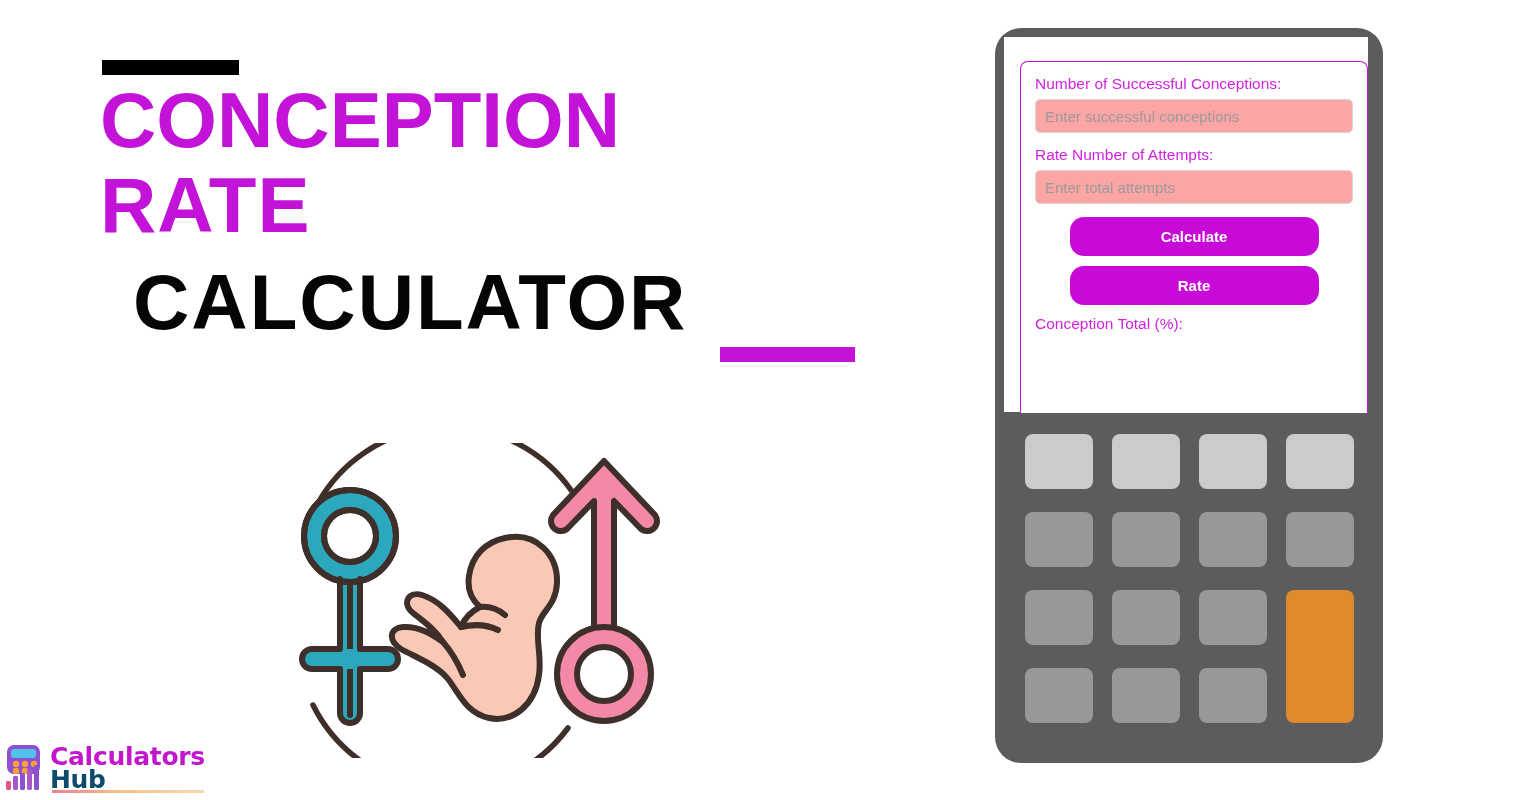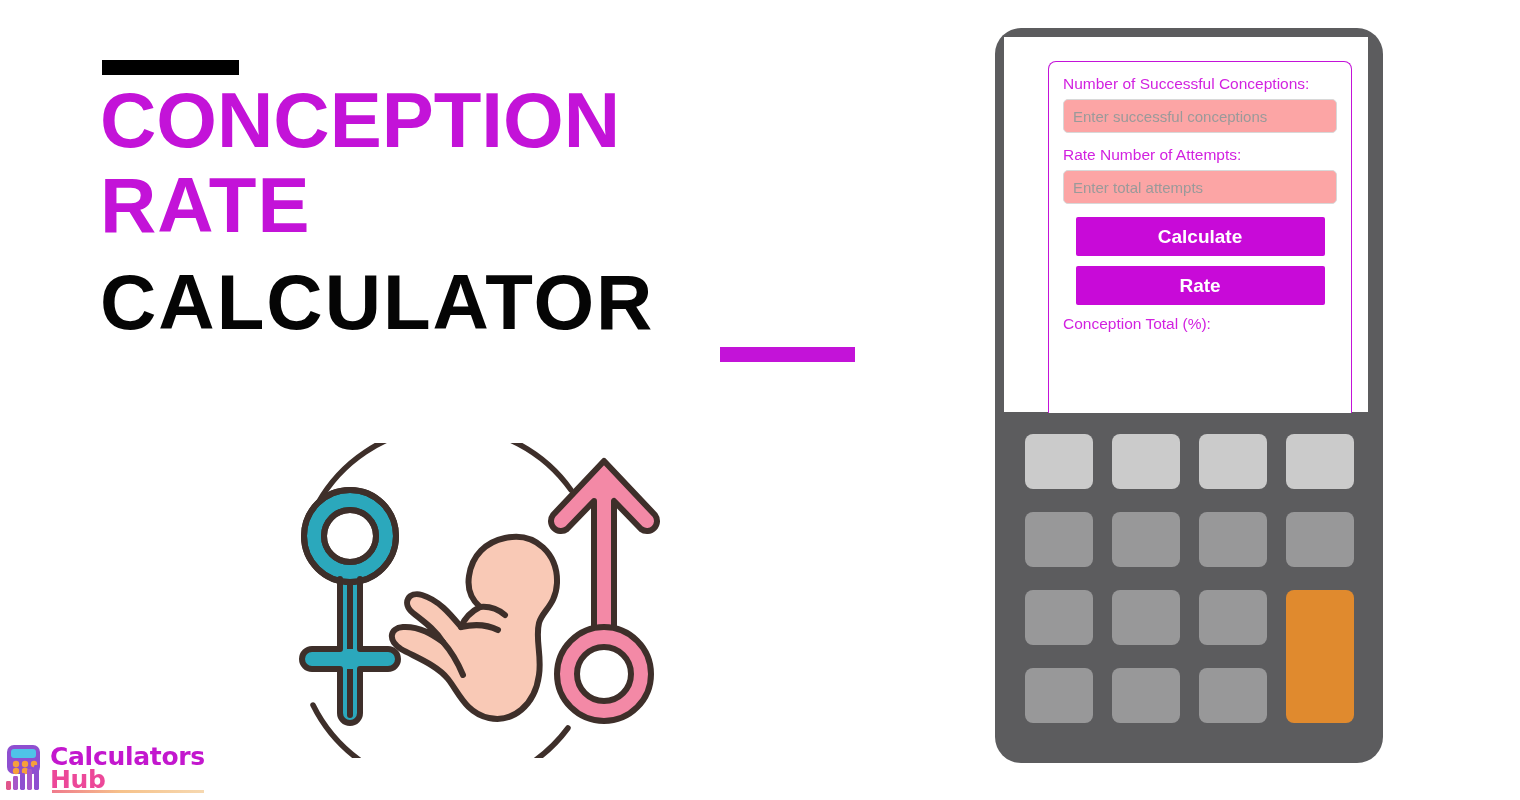"Number of Successful Conceptions:" .screen-card { left: 1048px -> 1020px; width: 304px -> 348px }
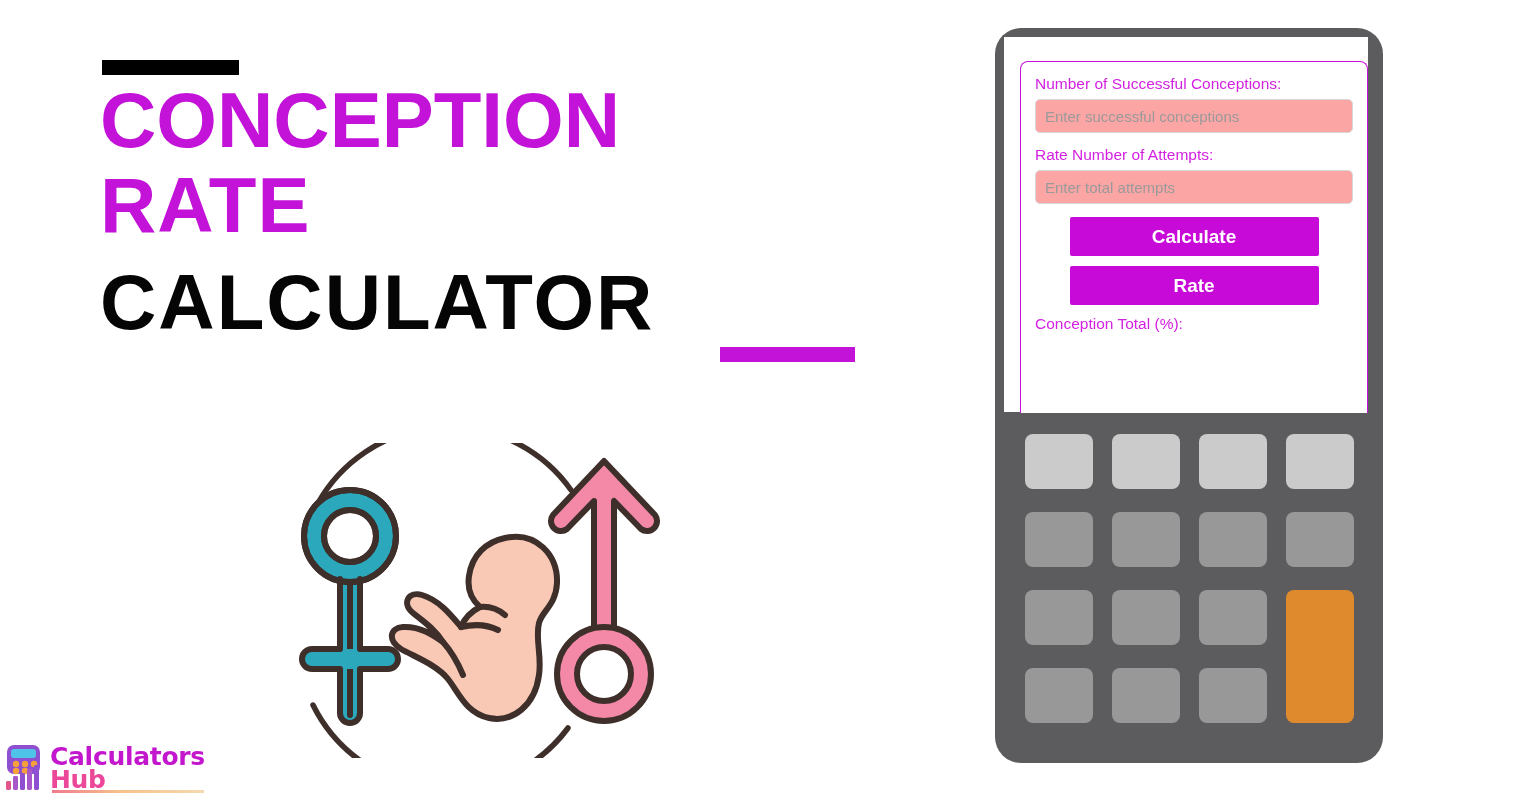"Calculate" .action-btn { border-radius: 2px -> 14px; font-size: 19px -> 15px }
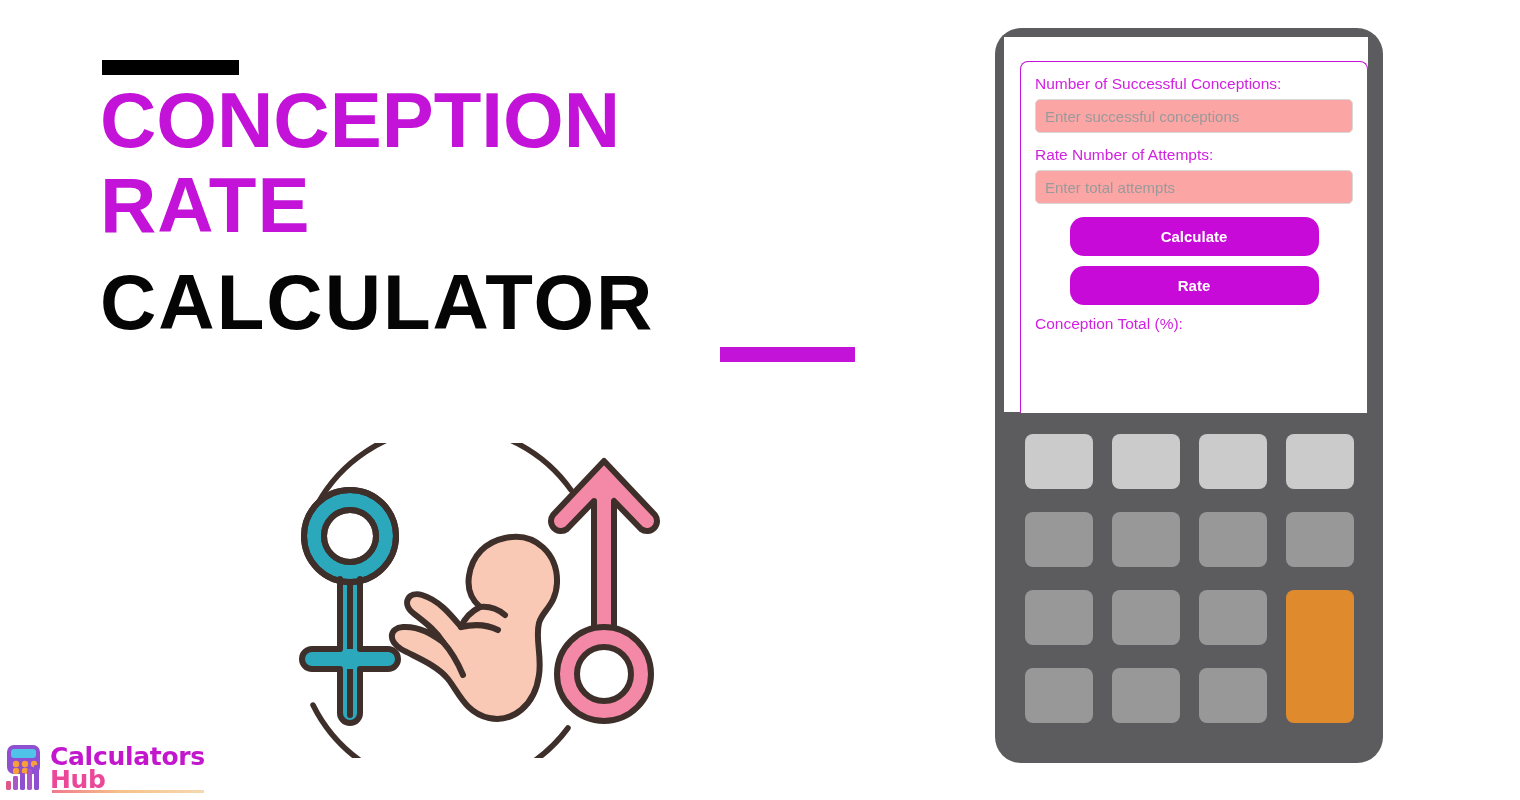"CALCULATOR" .title-line.l3 { margin-left: none -> 33px }
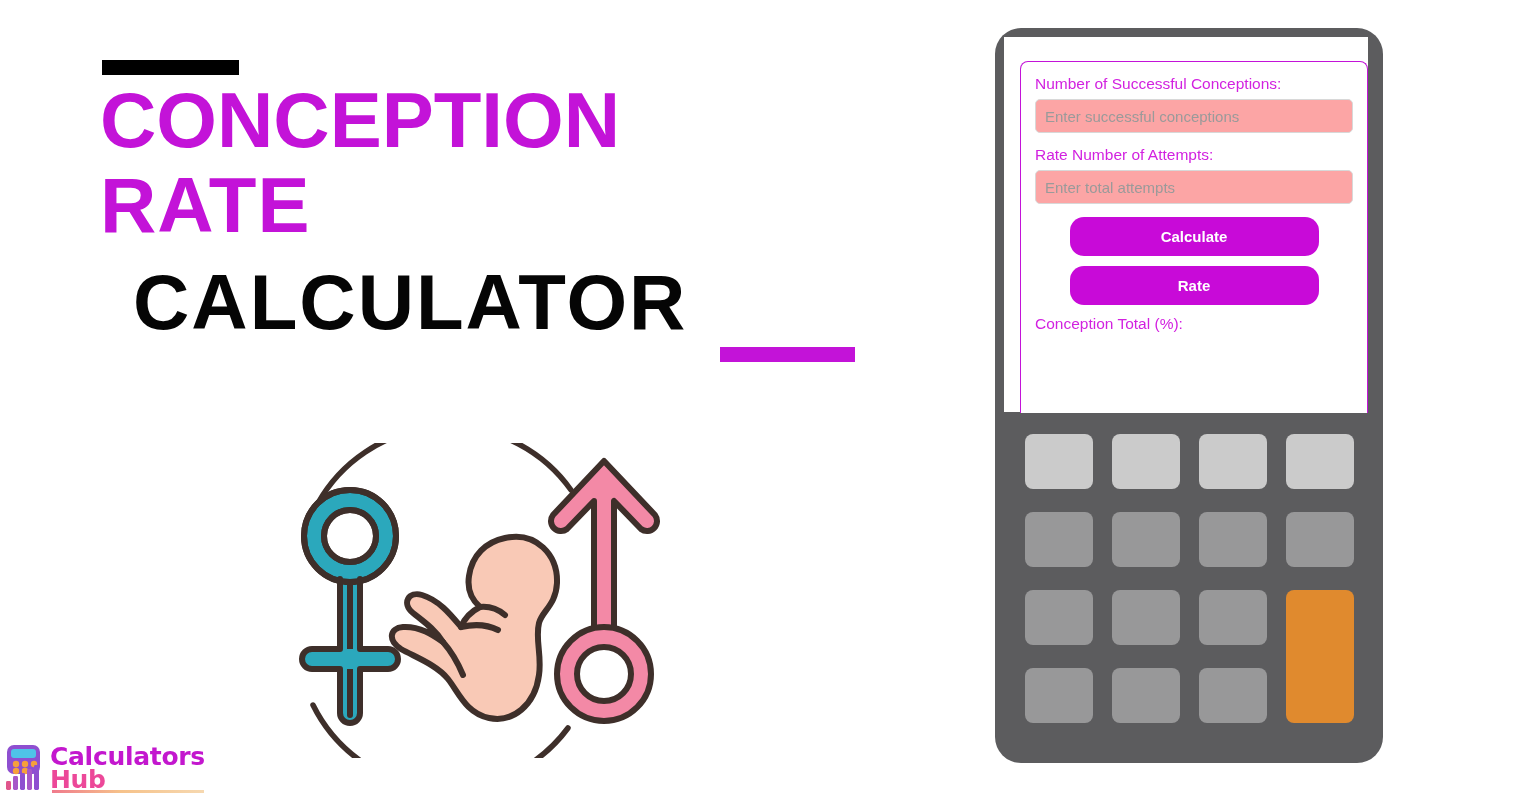"Hub" .logo-word2 { color: #ec4899 -> #0c4a6e }
